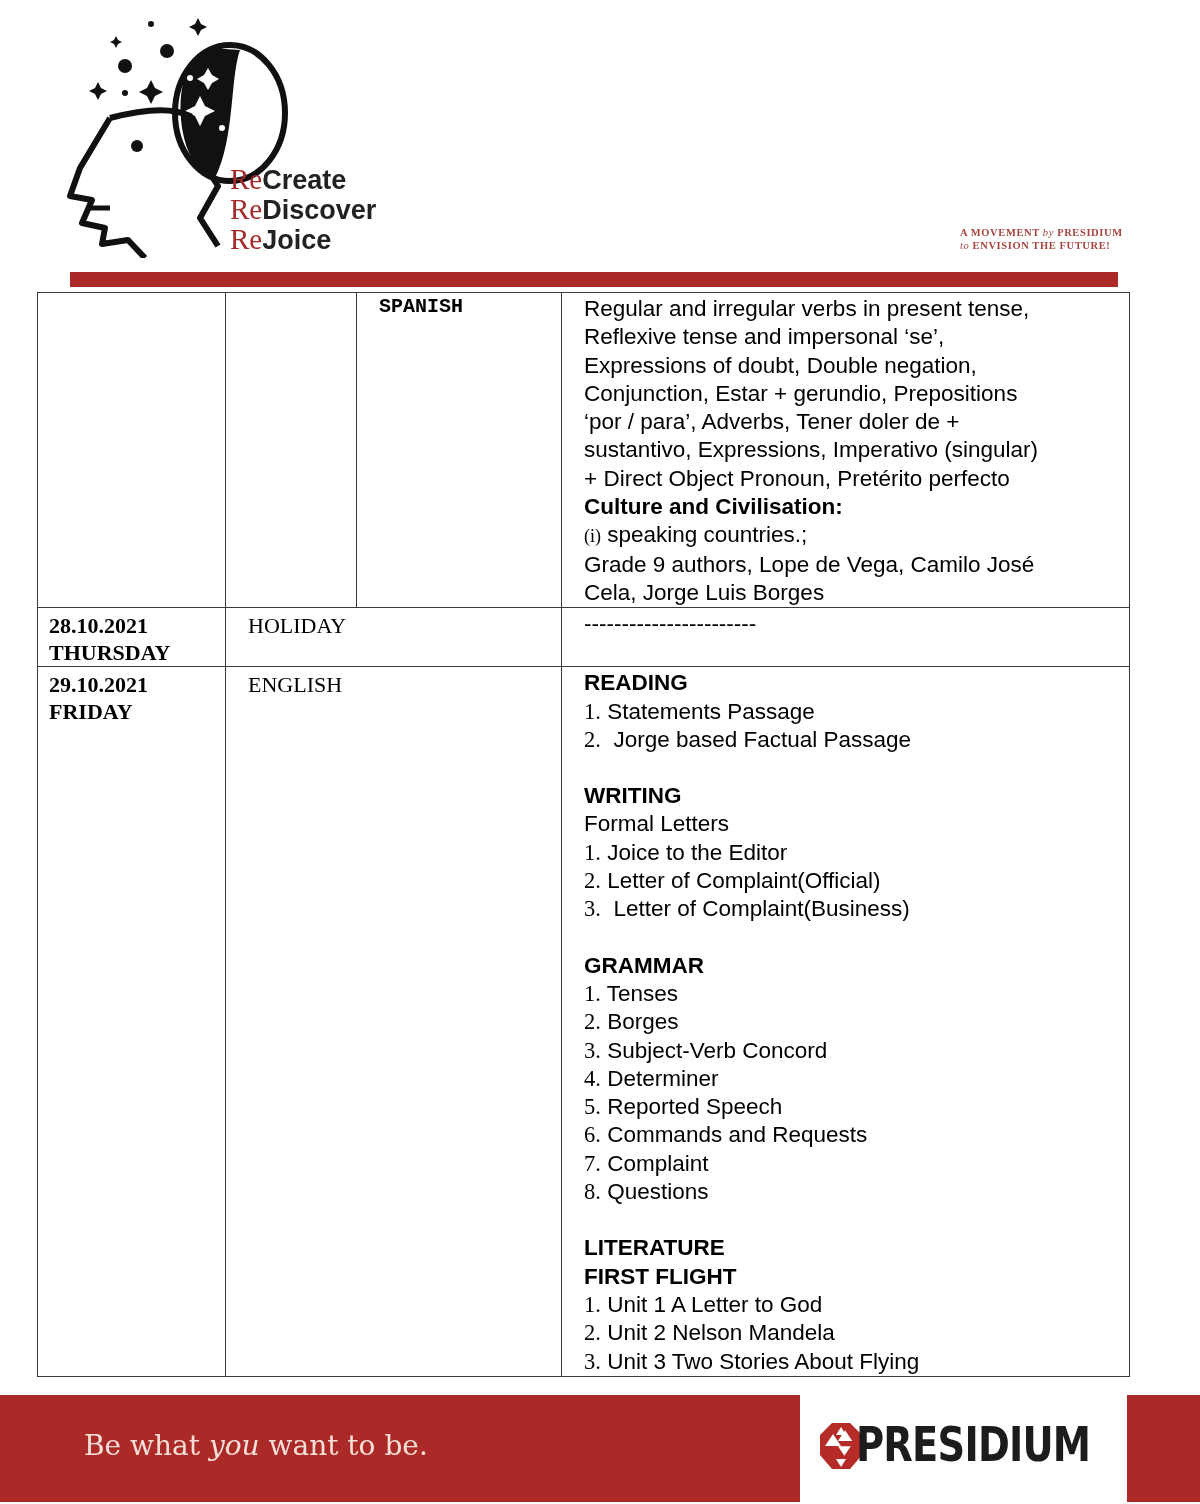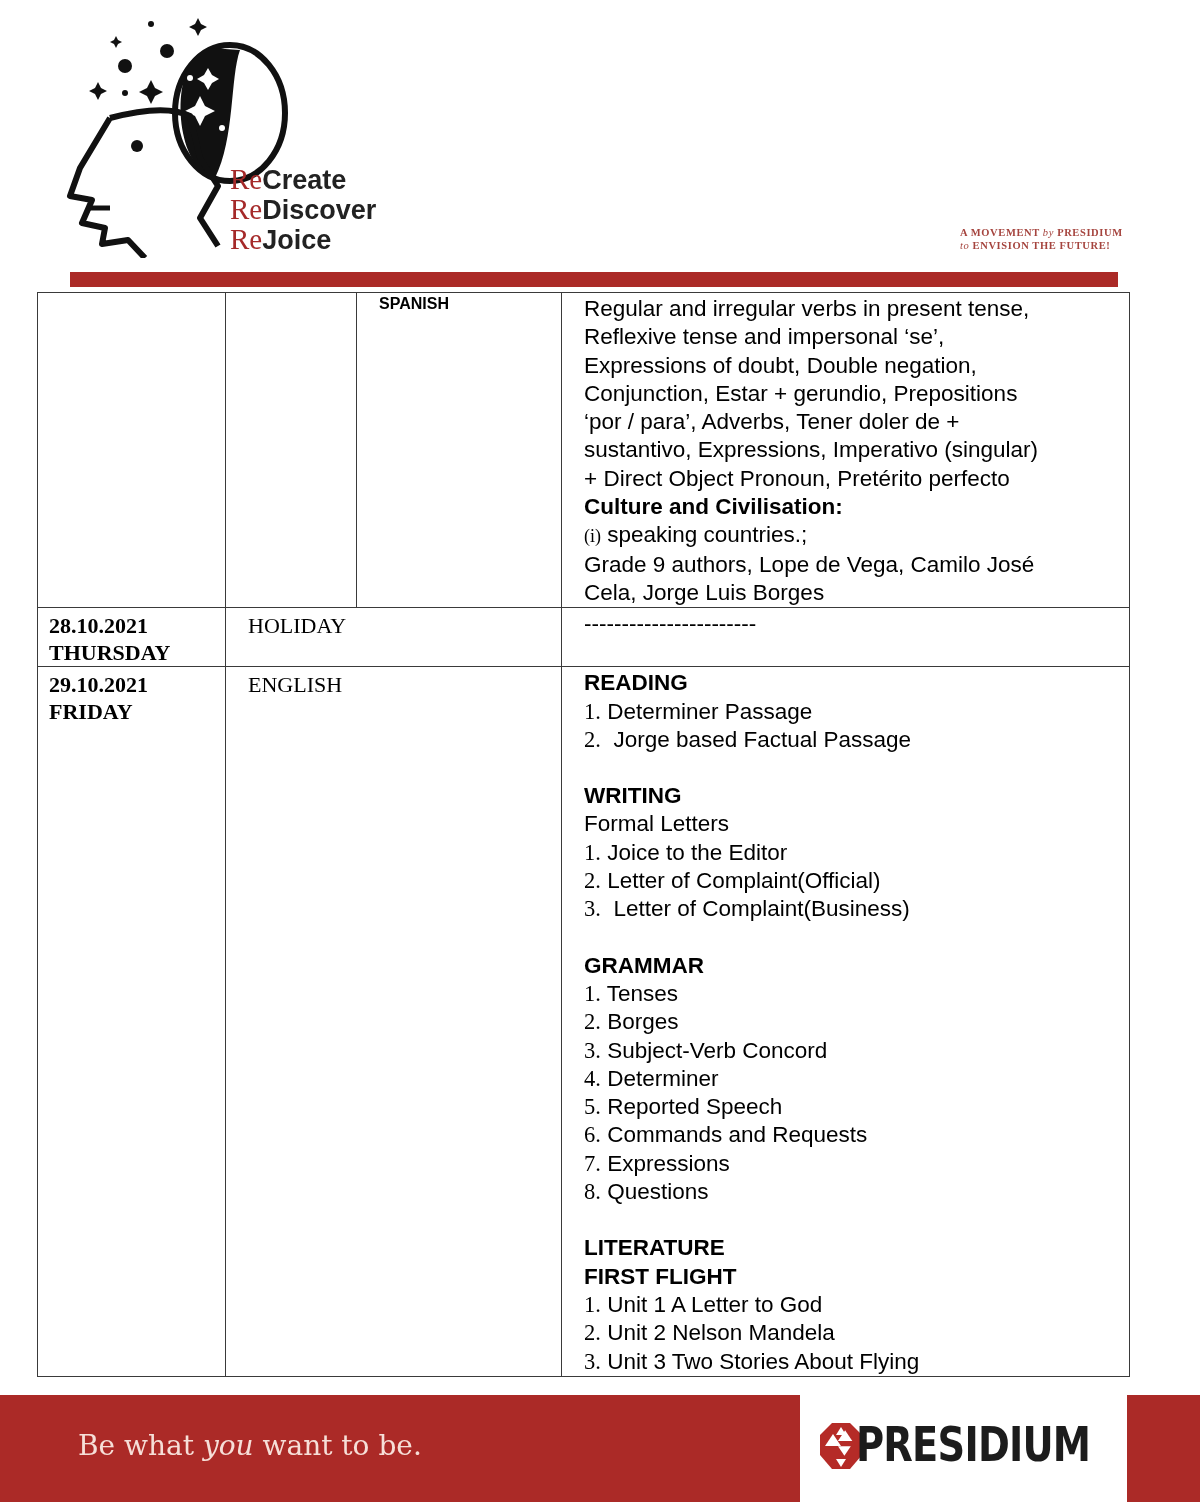"SPANISH" .subj-sans { font-family: Liberation Sans, sans-serif -> Liberation Mono, monospace; font-size: 16px -> 20px }
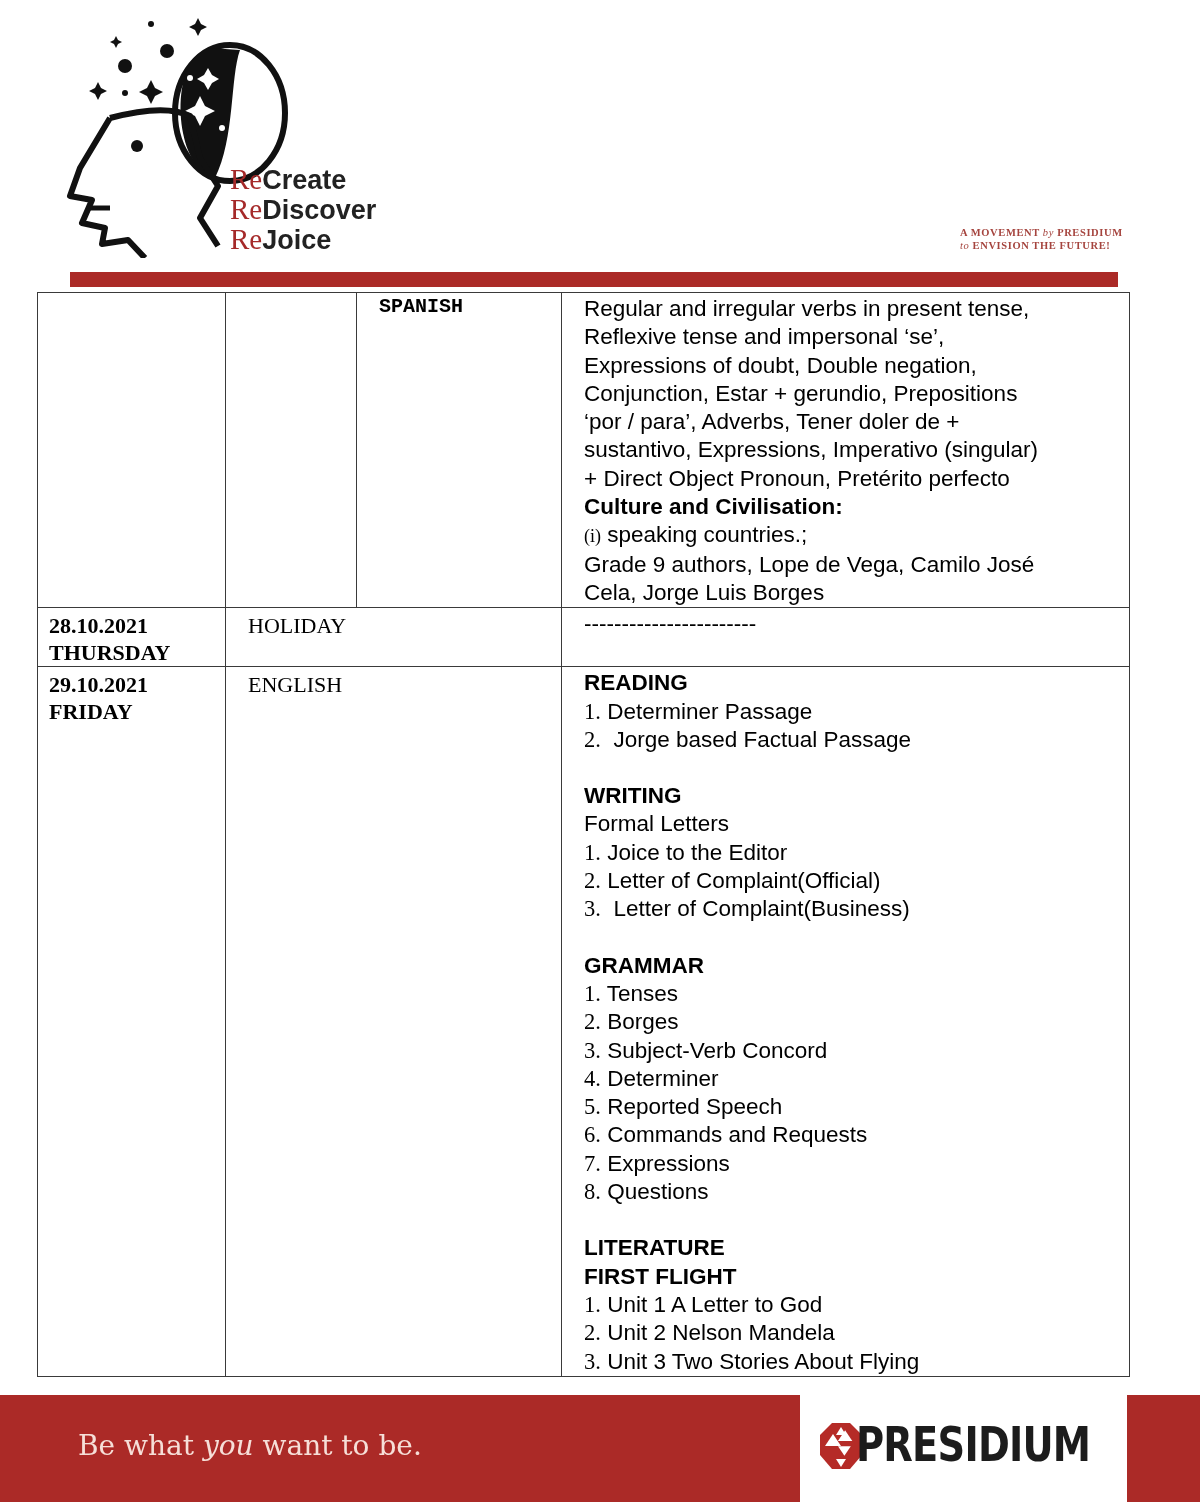"Determiner Passage" span { text: Determiner -> Statements }
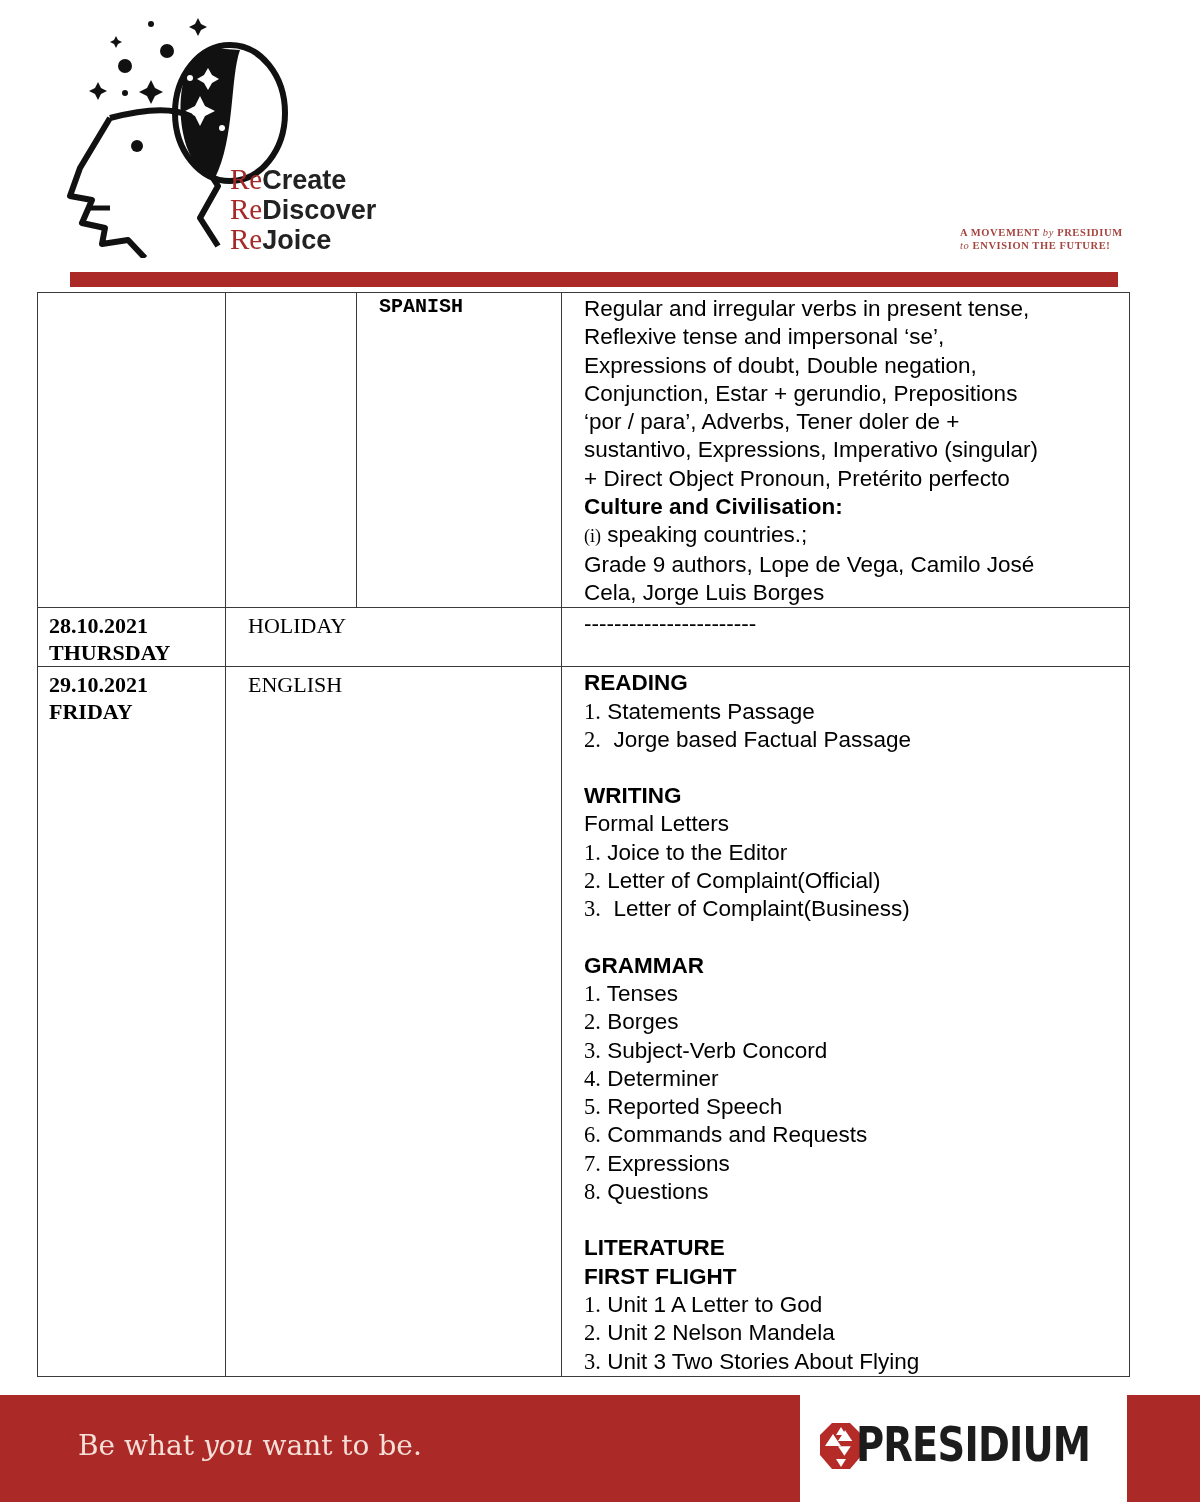"Expressions" span { text: Expressions -> Complaint }
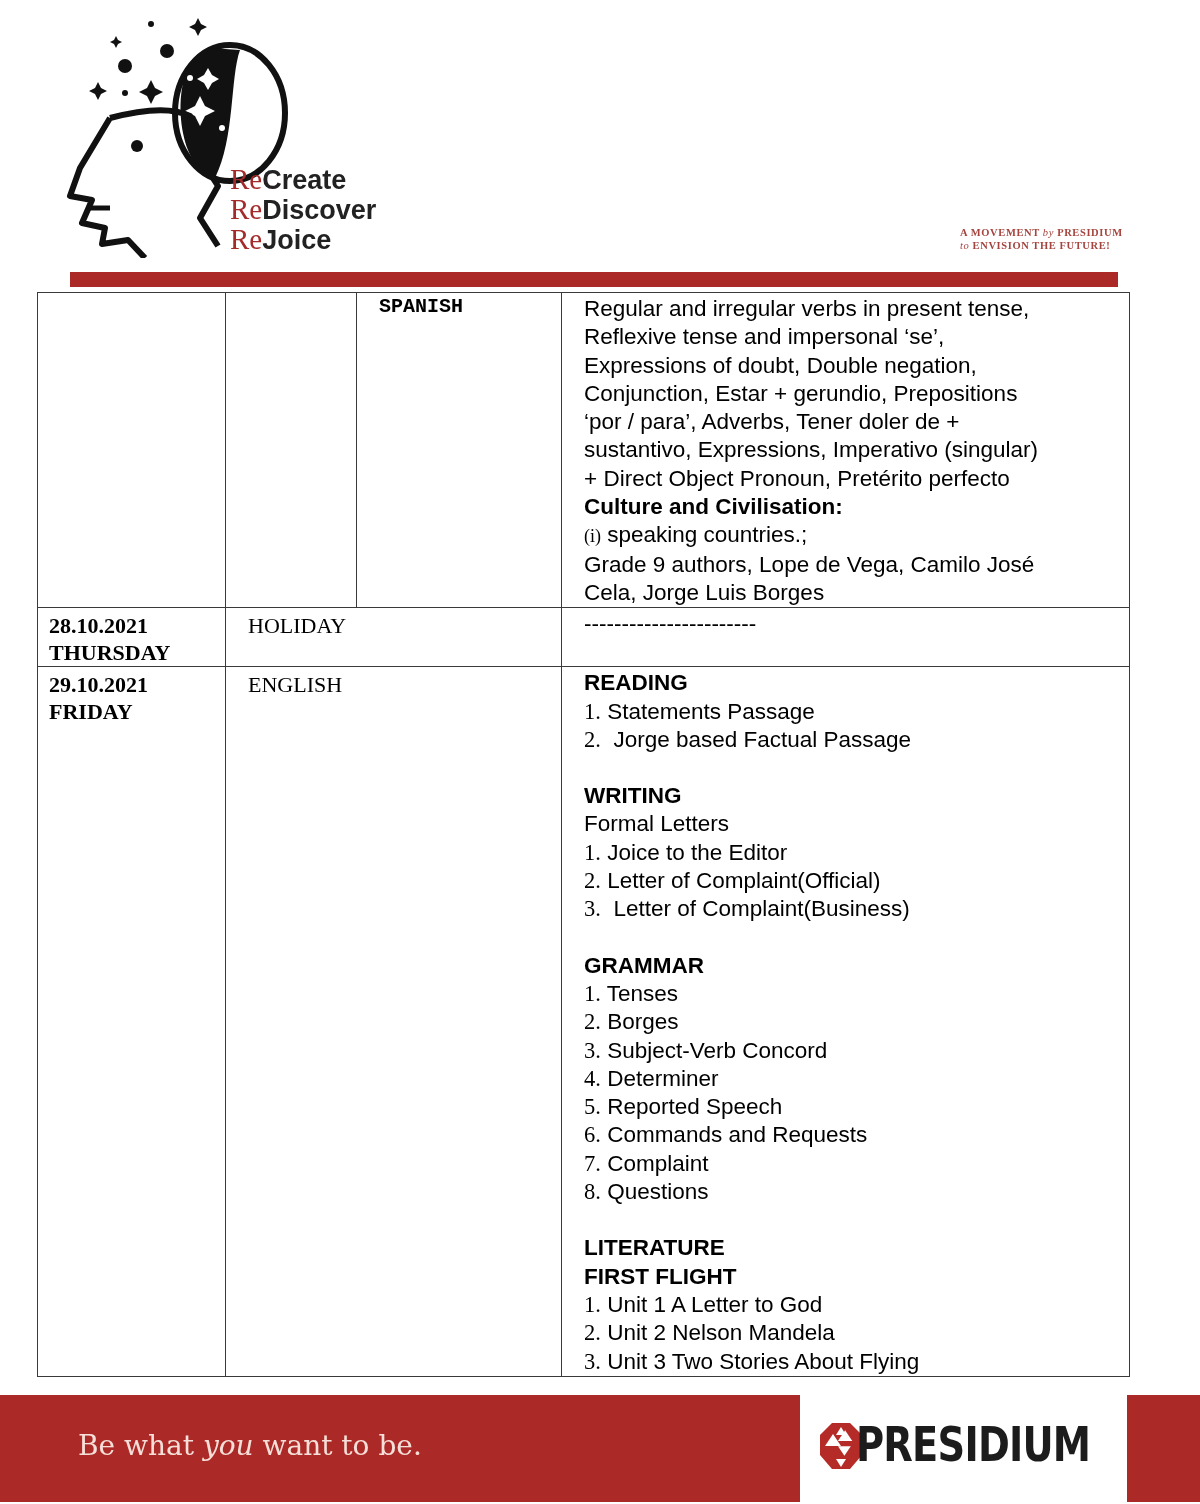"Be what you want to" .footer-slogan { left: 78px -> 84px }
